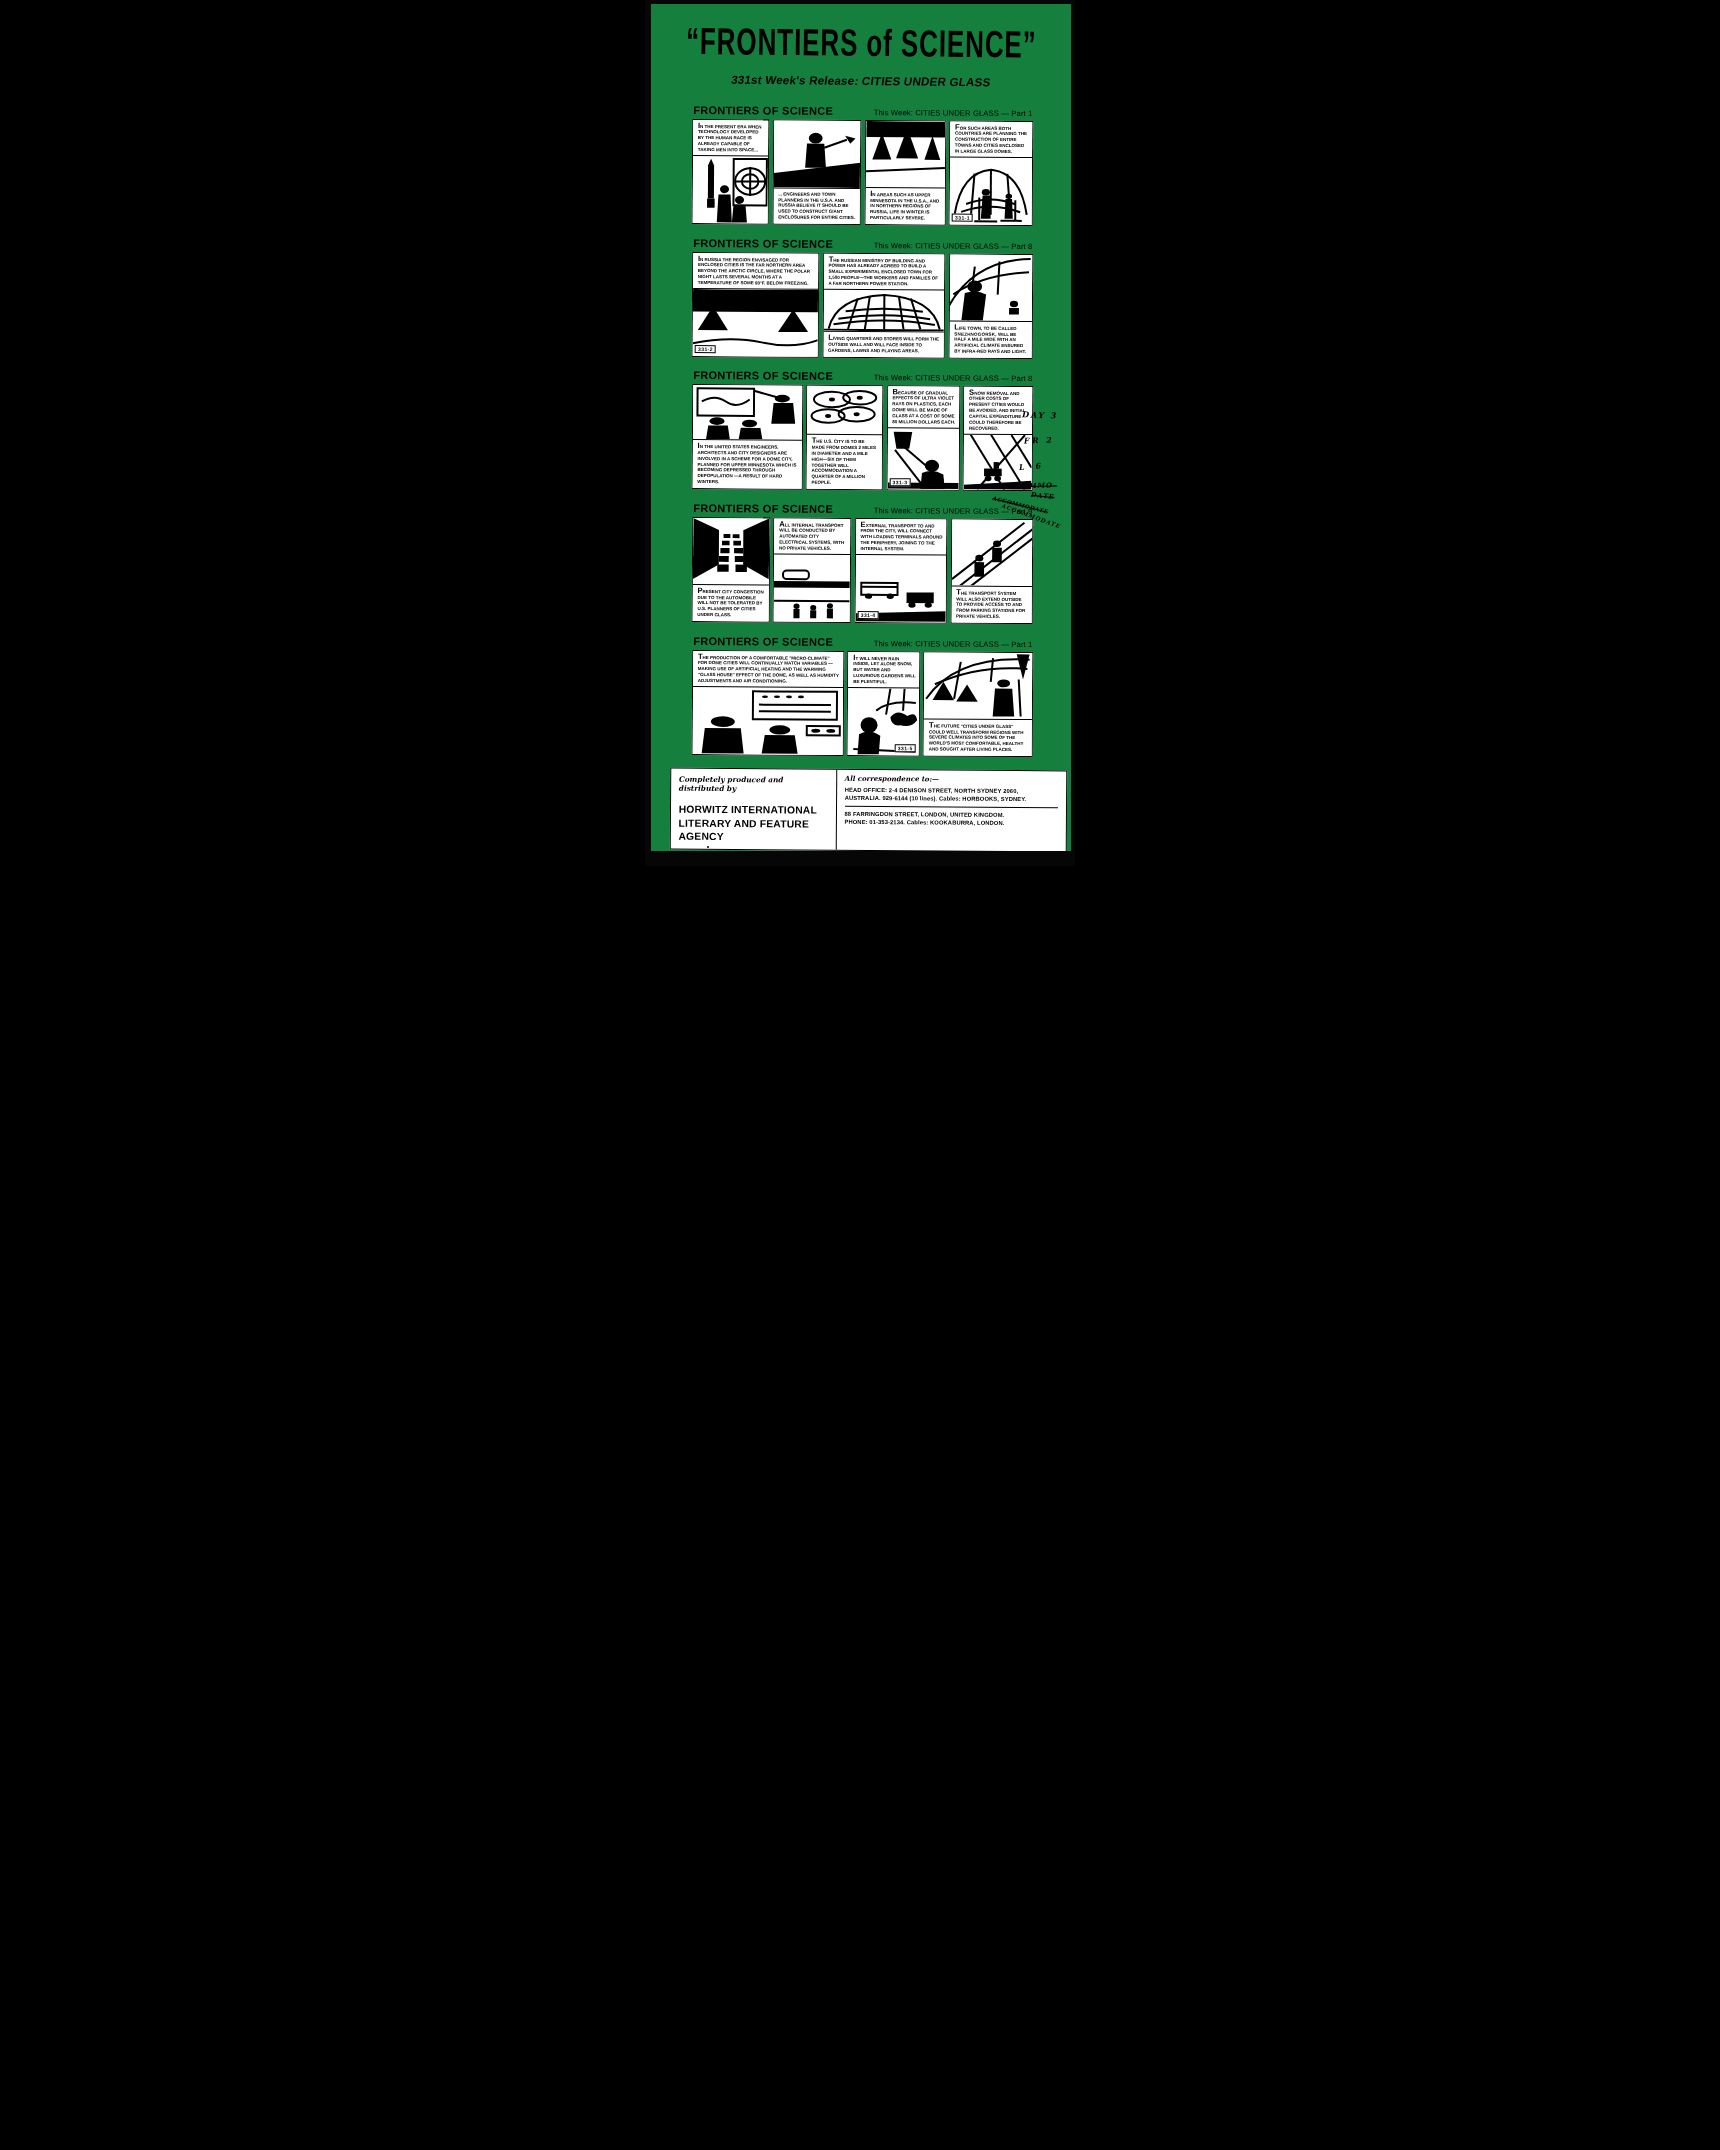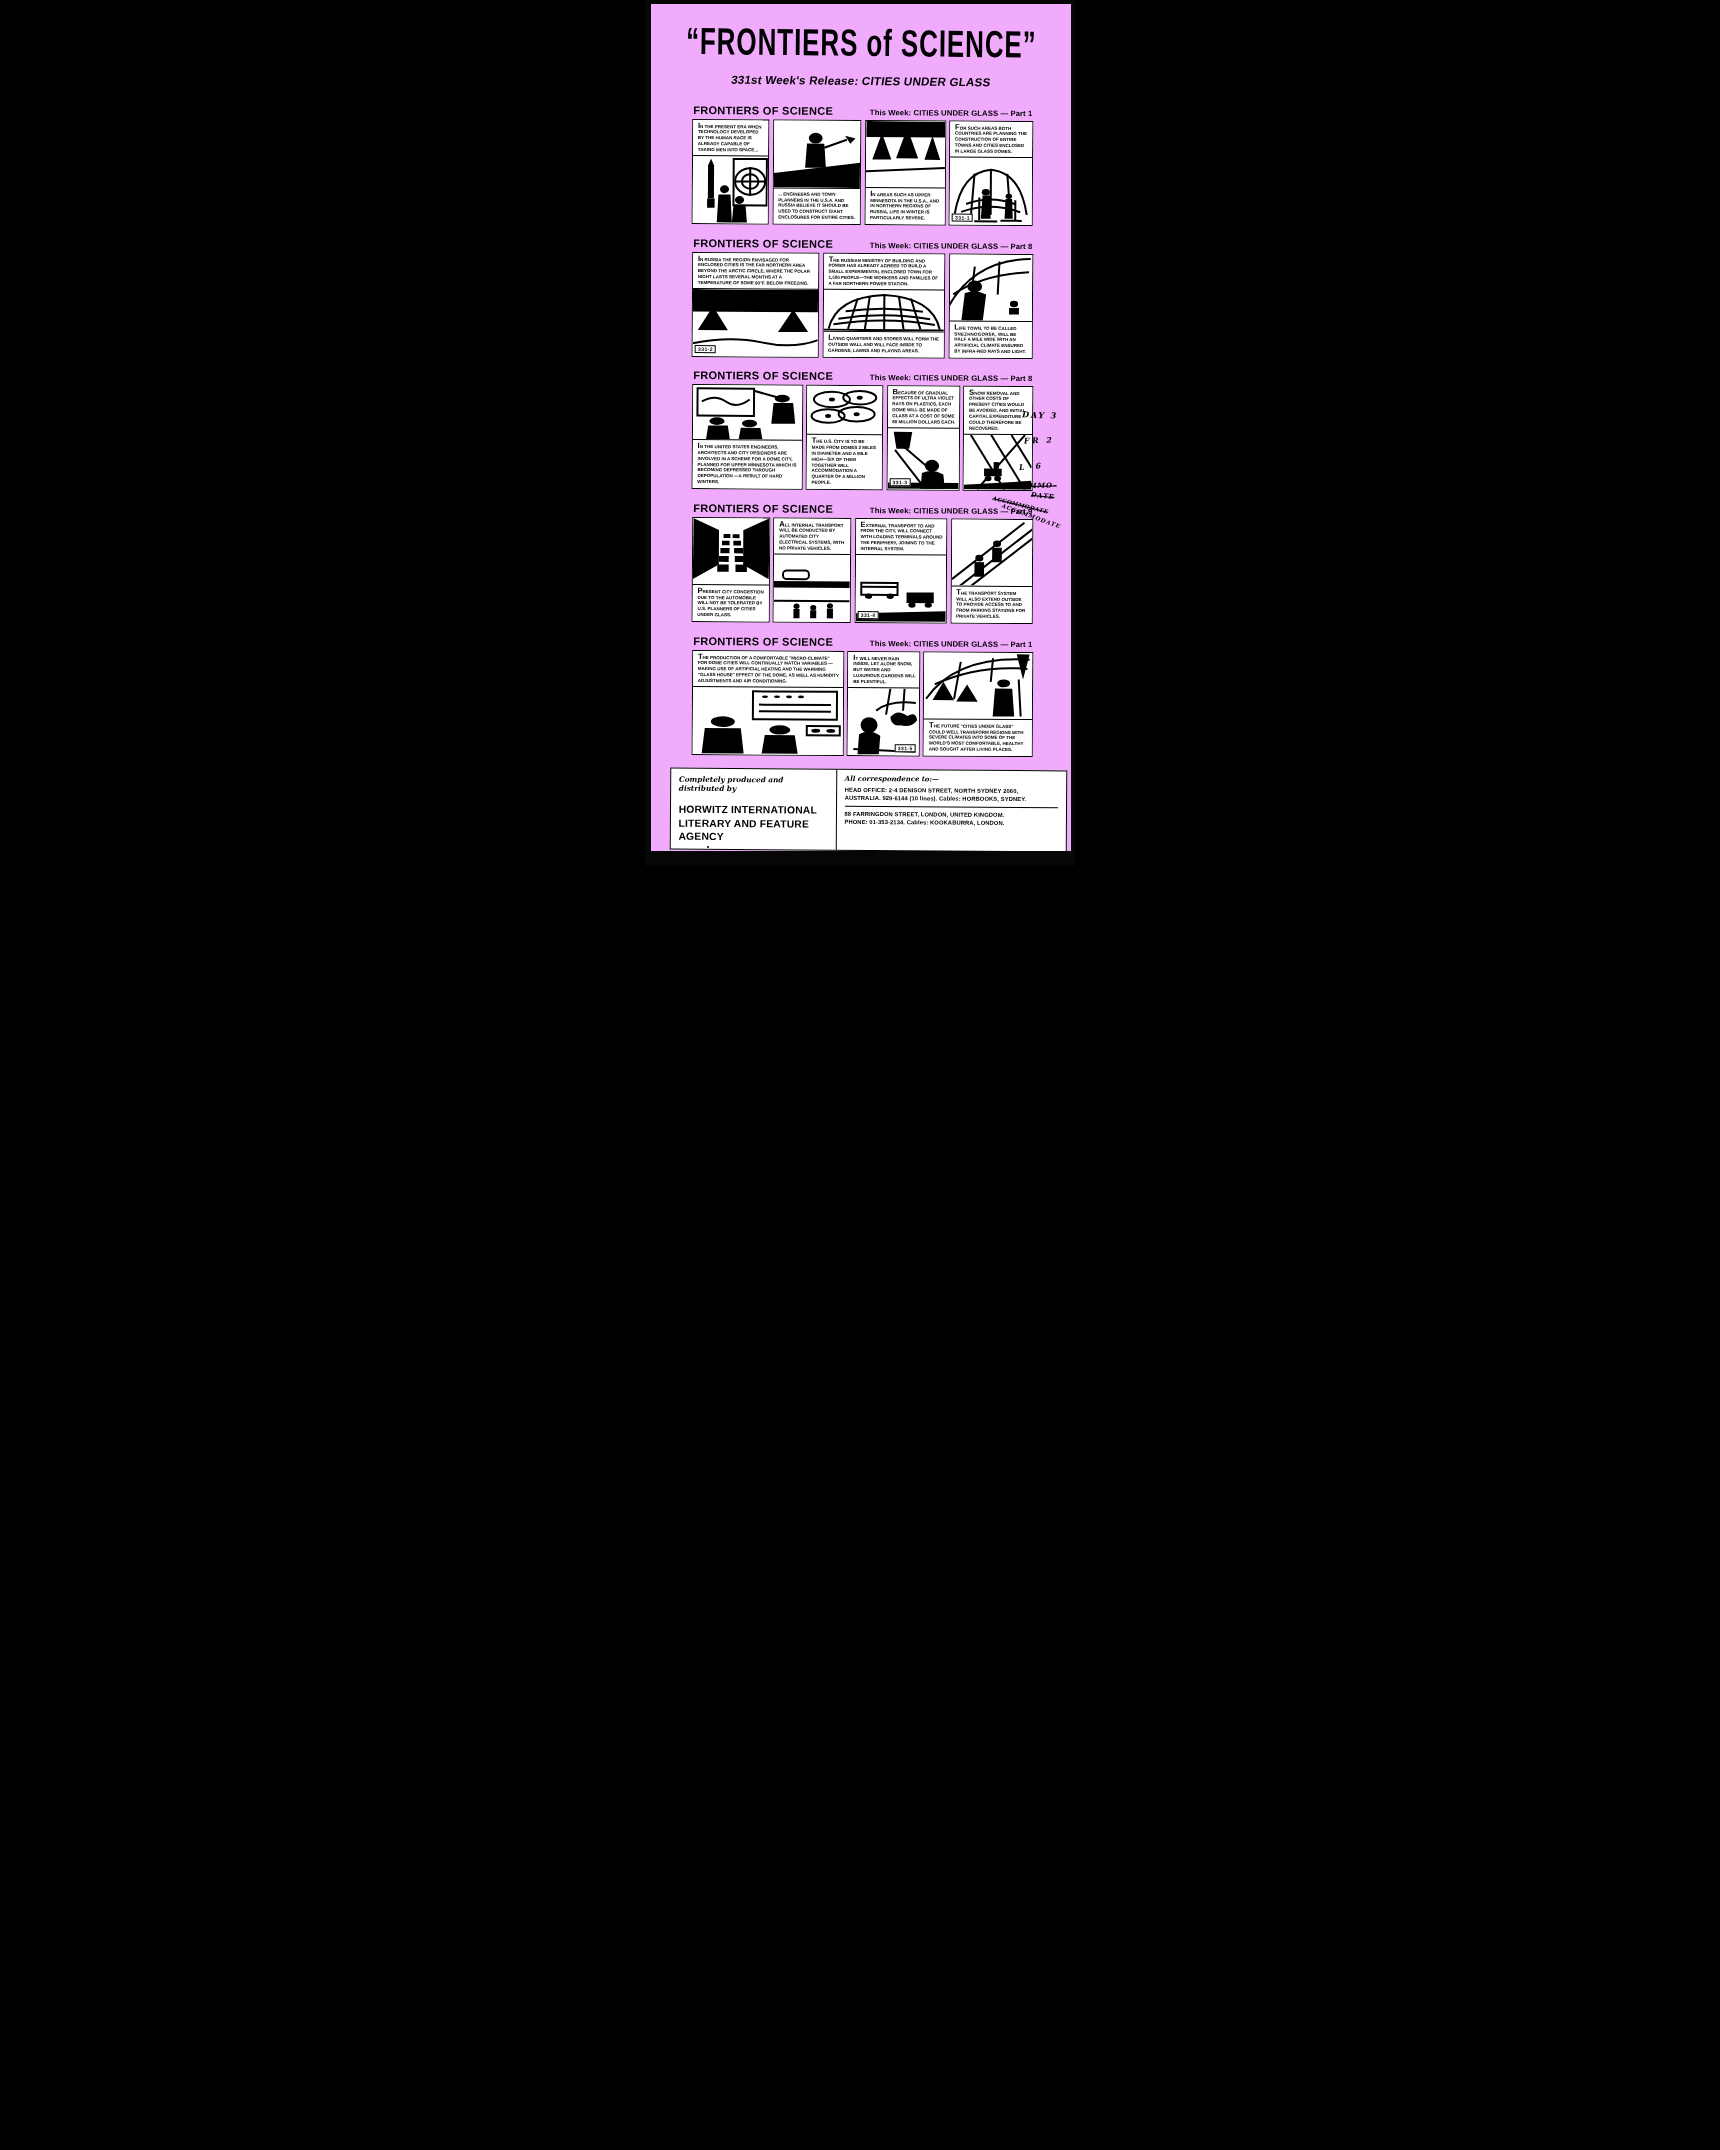"“FRONTIERS of SCIENCE”" .page { background: #f0abfc -> #15803d }
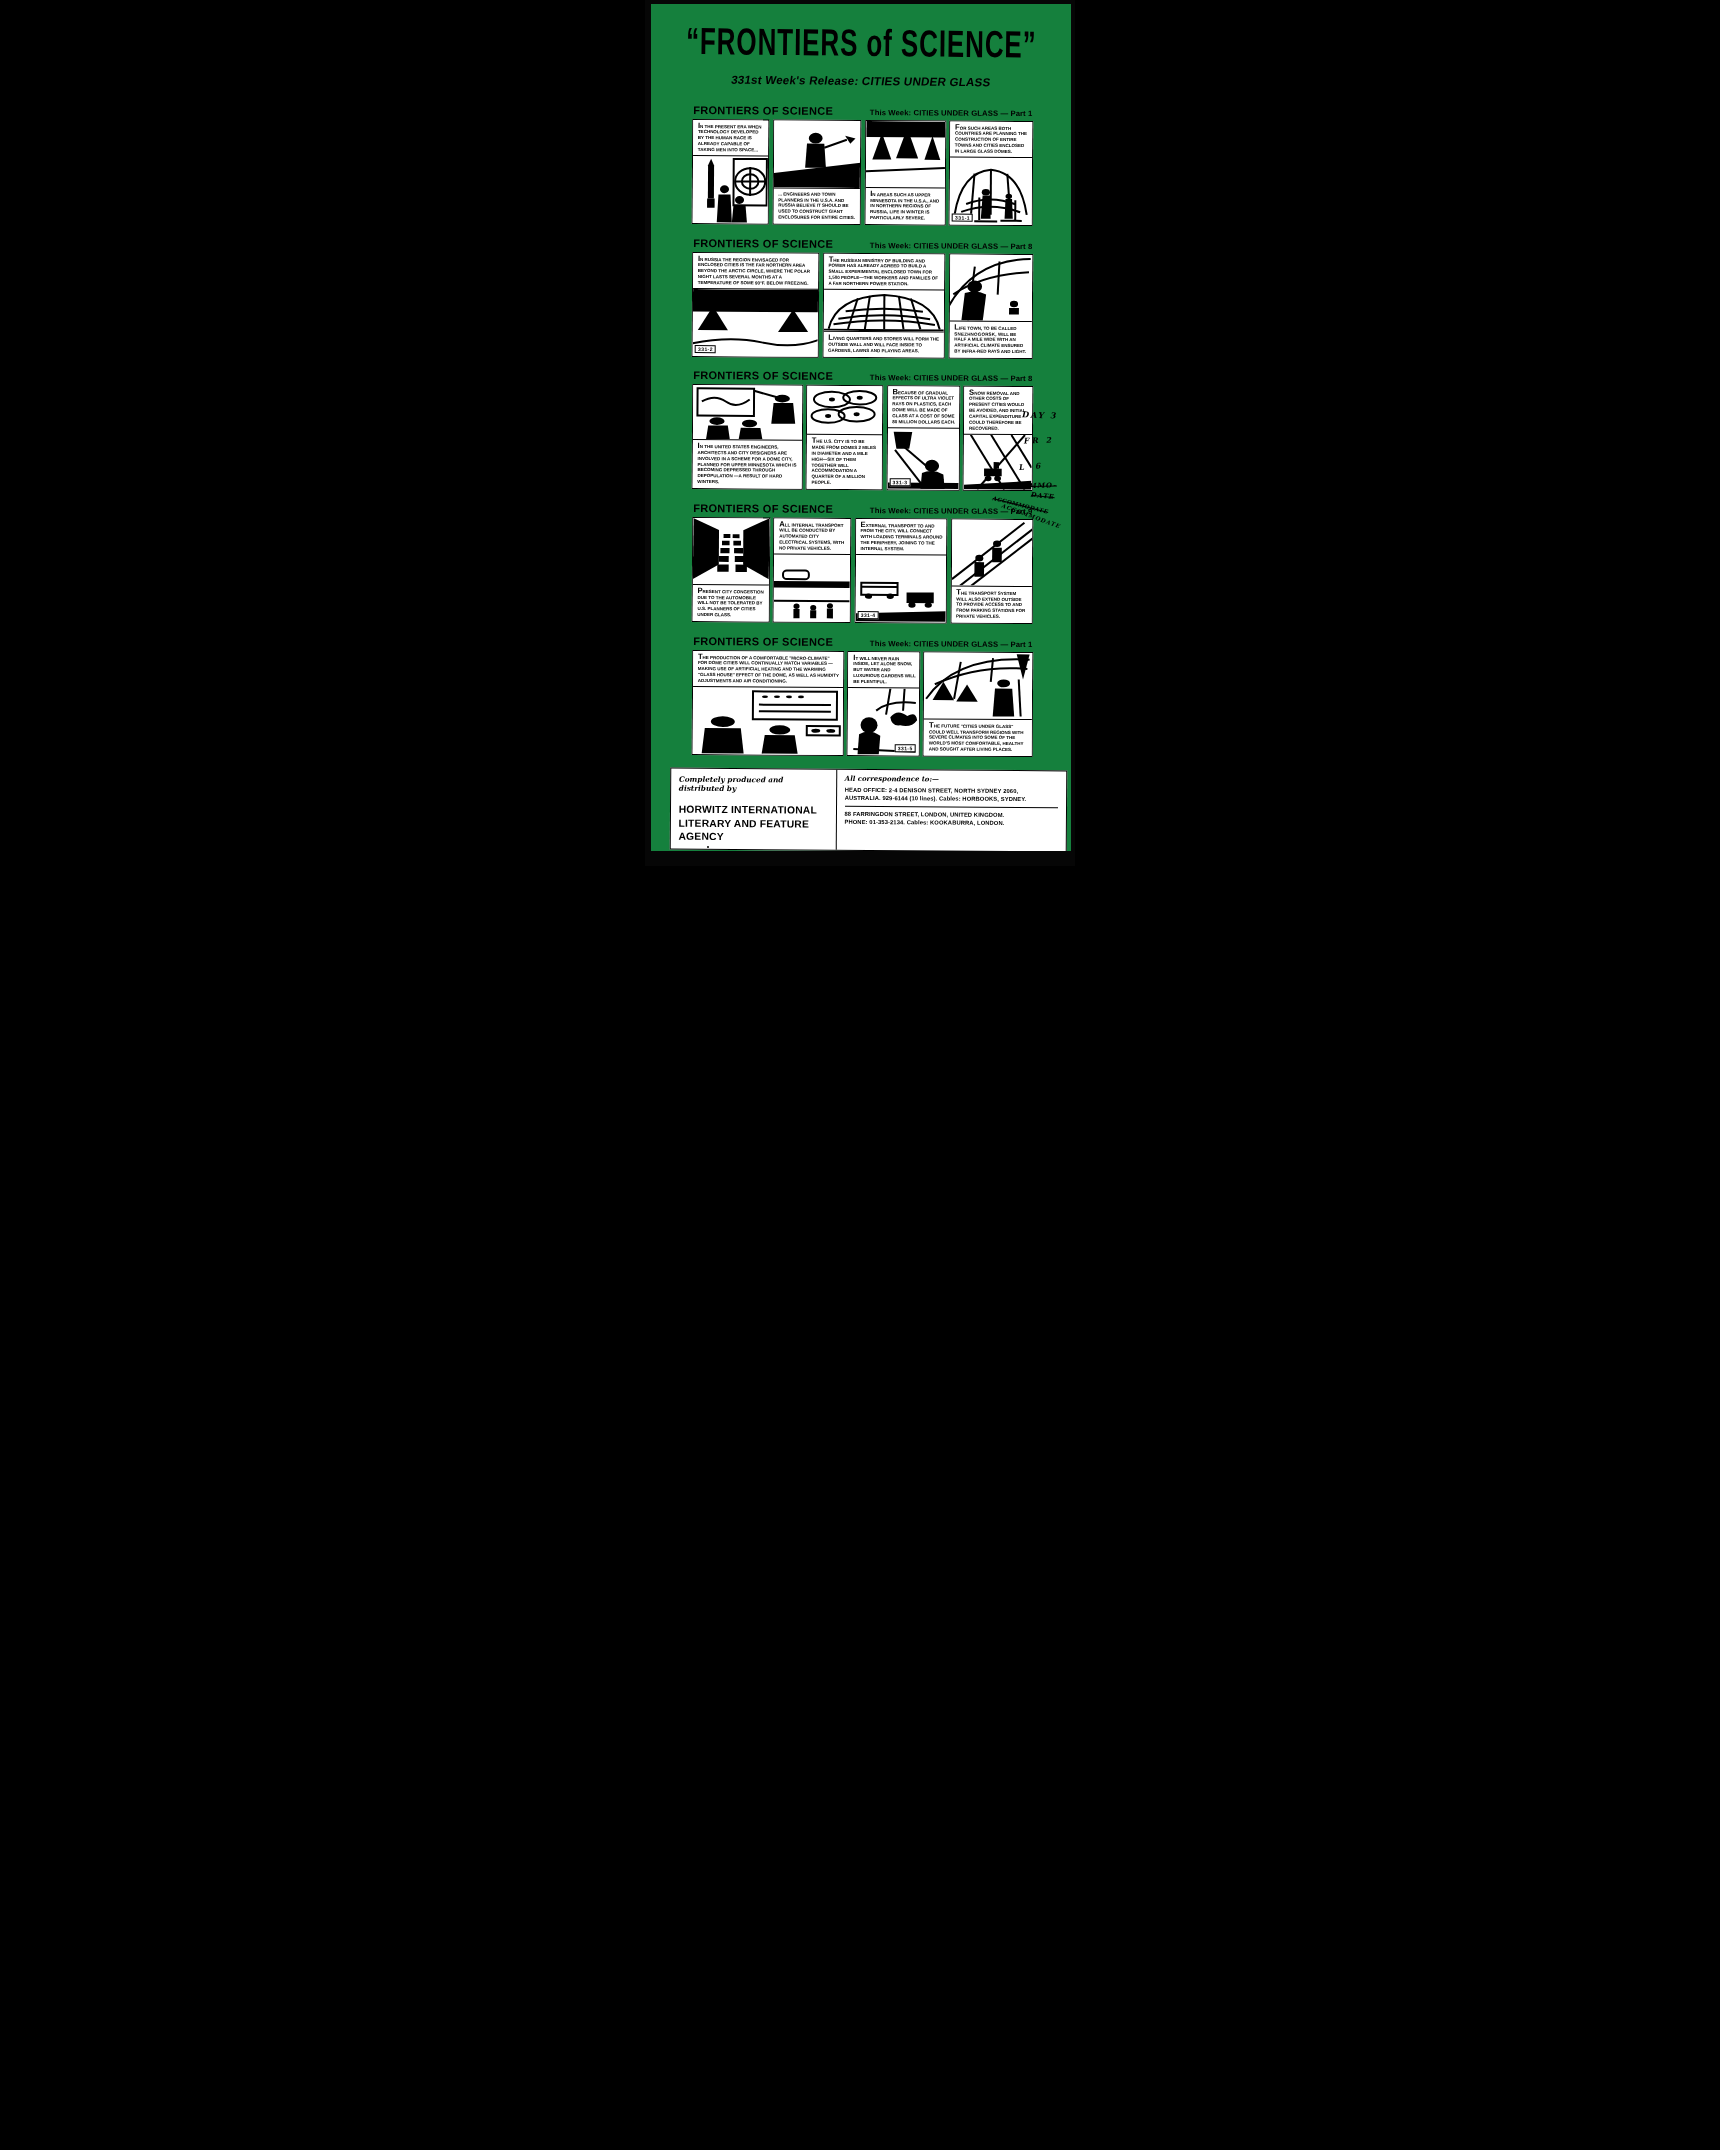"This Week: CITIES UNDER GLASS" .strip-head .hright { font-weight: bold -> normal }
